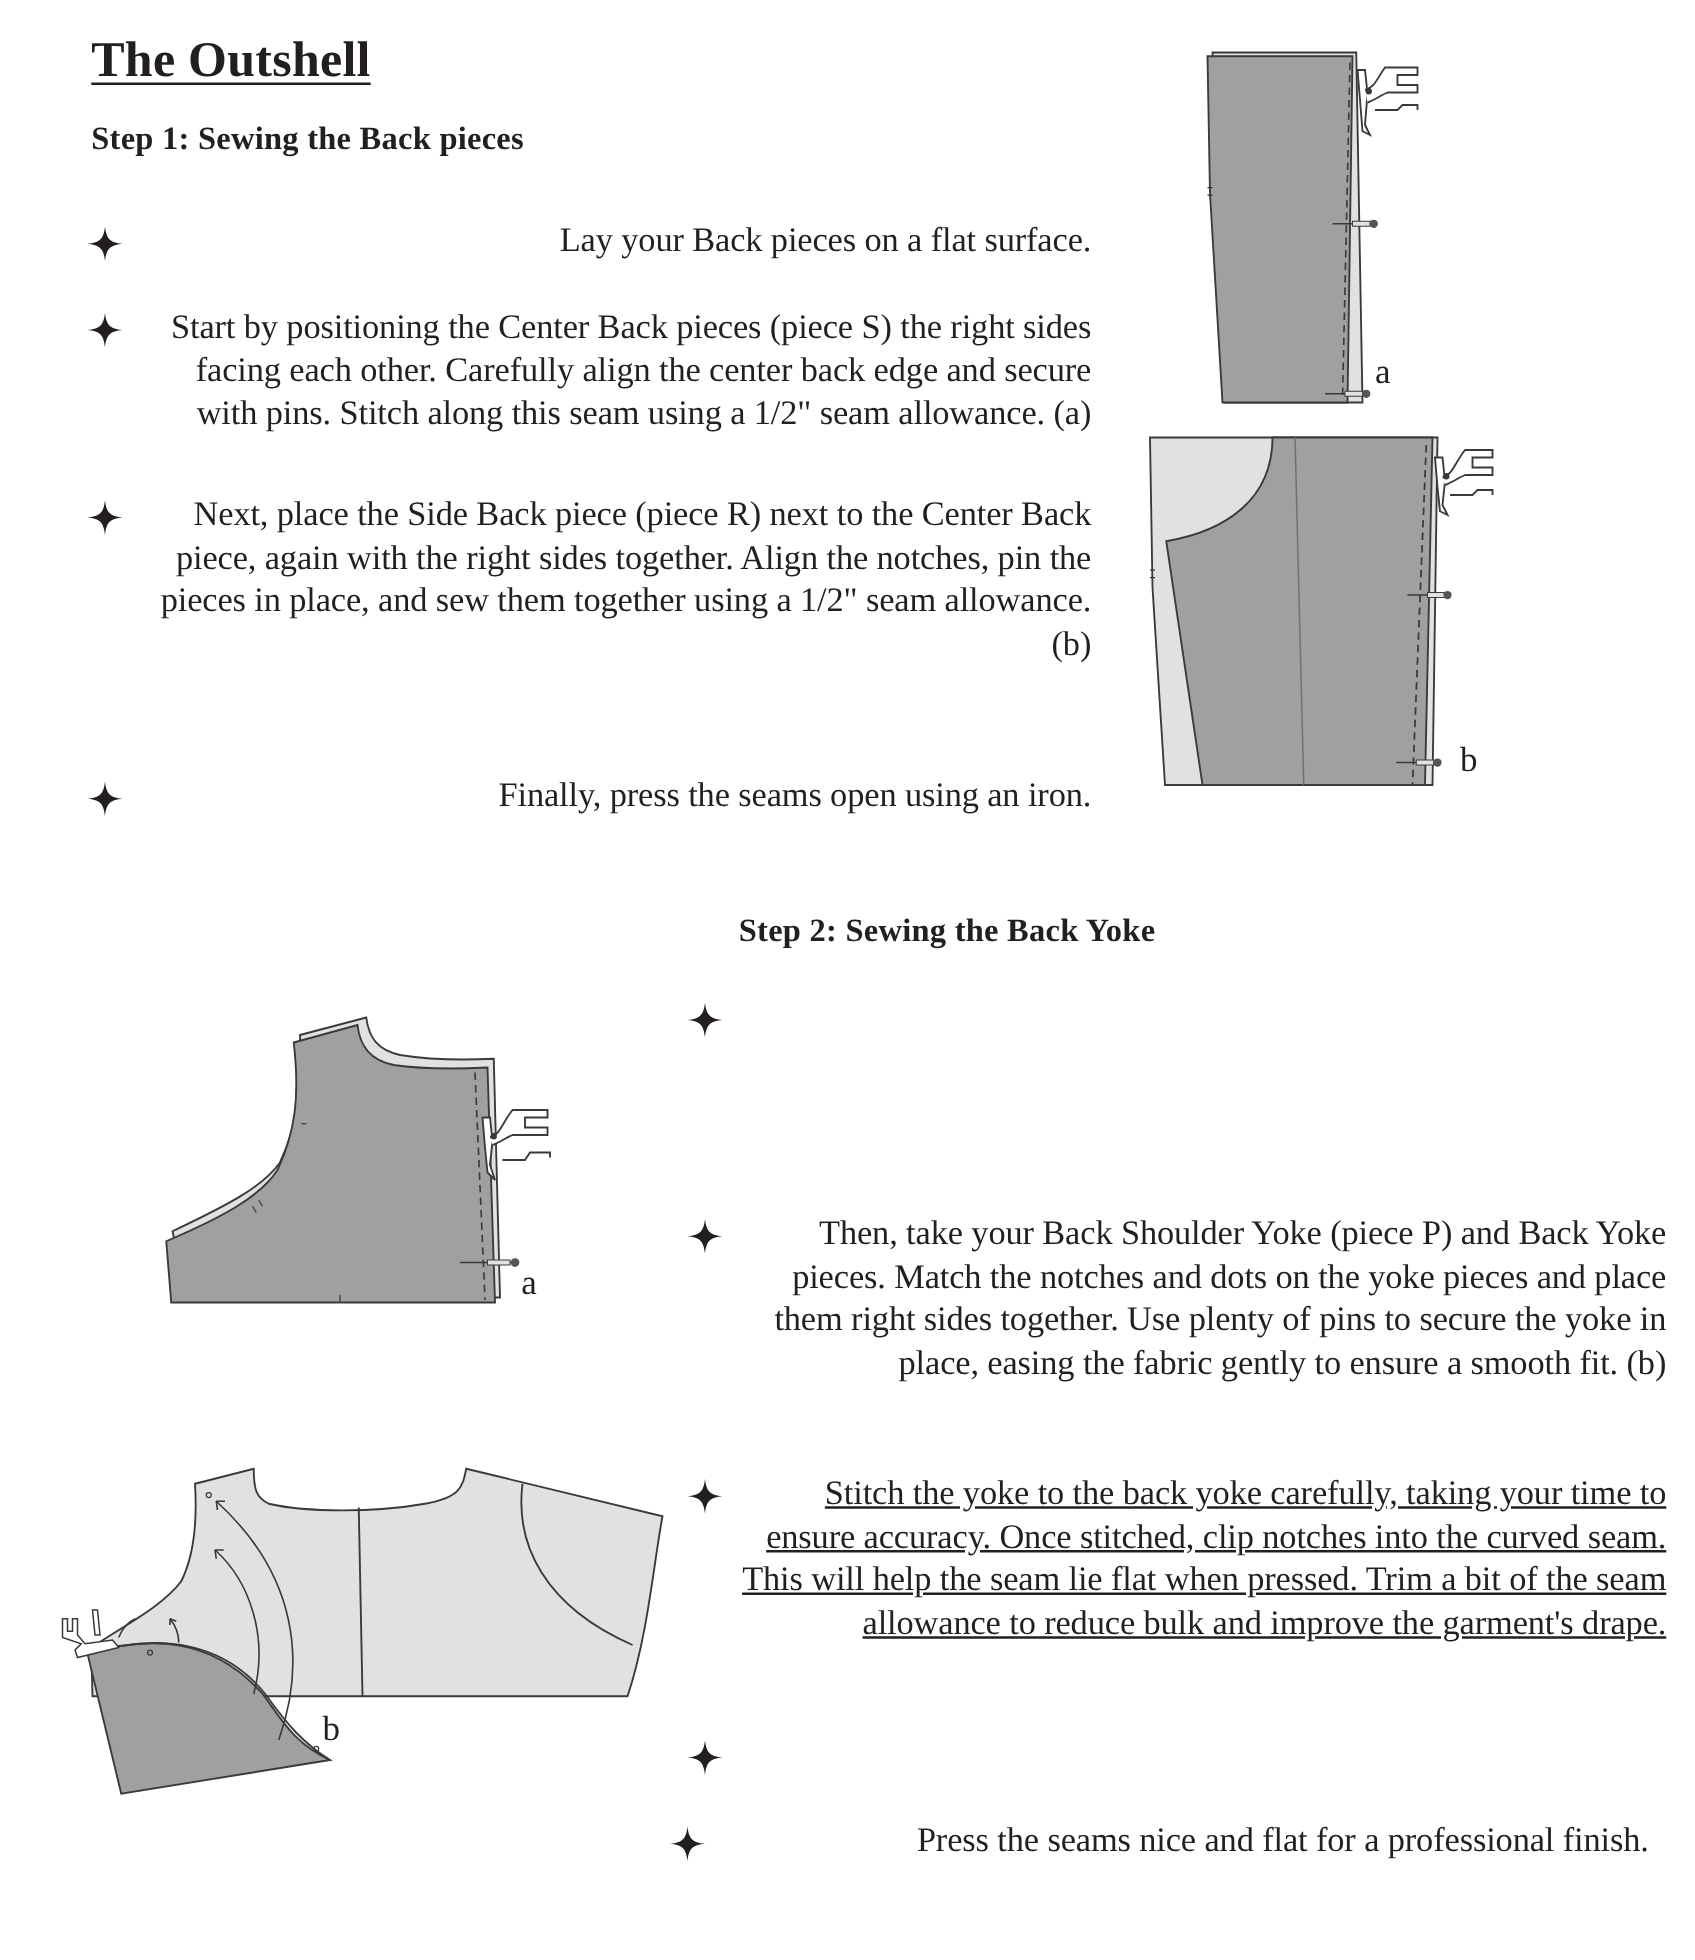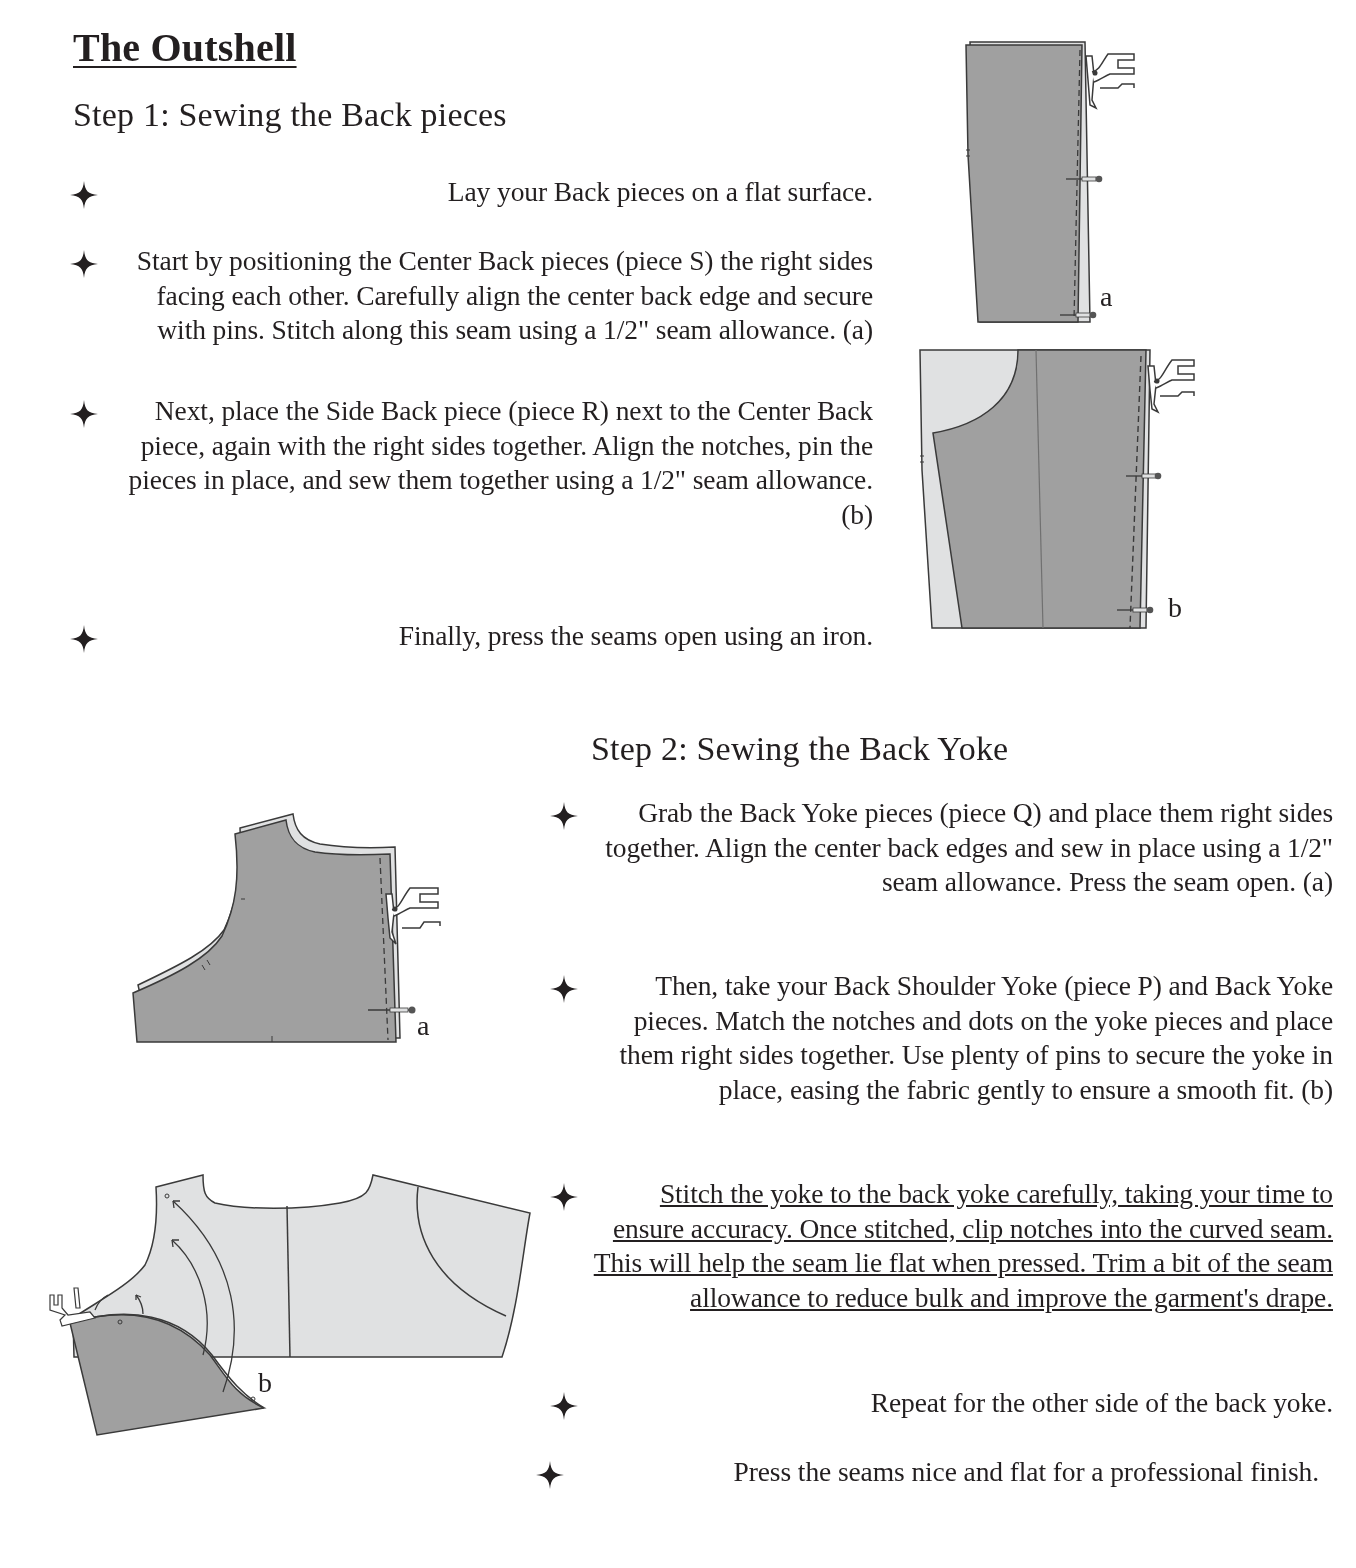"Step 1: Sewing the Back" .step-heading { font-size: 34px -> 26px; font-weight: normal -> bold }
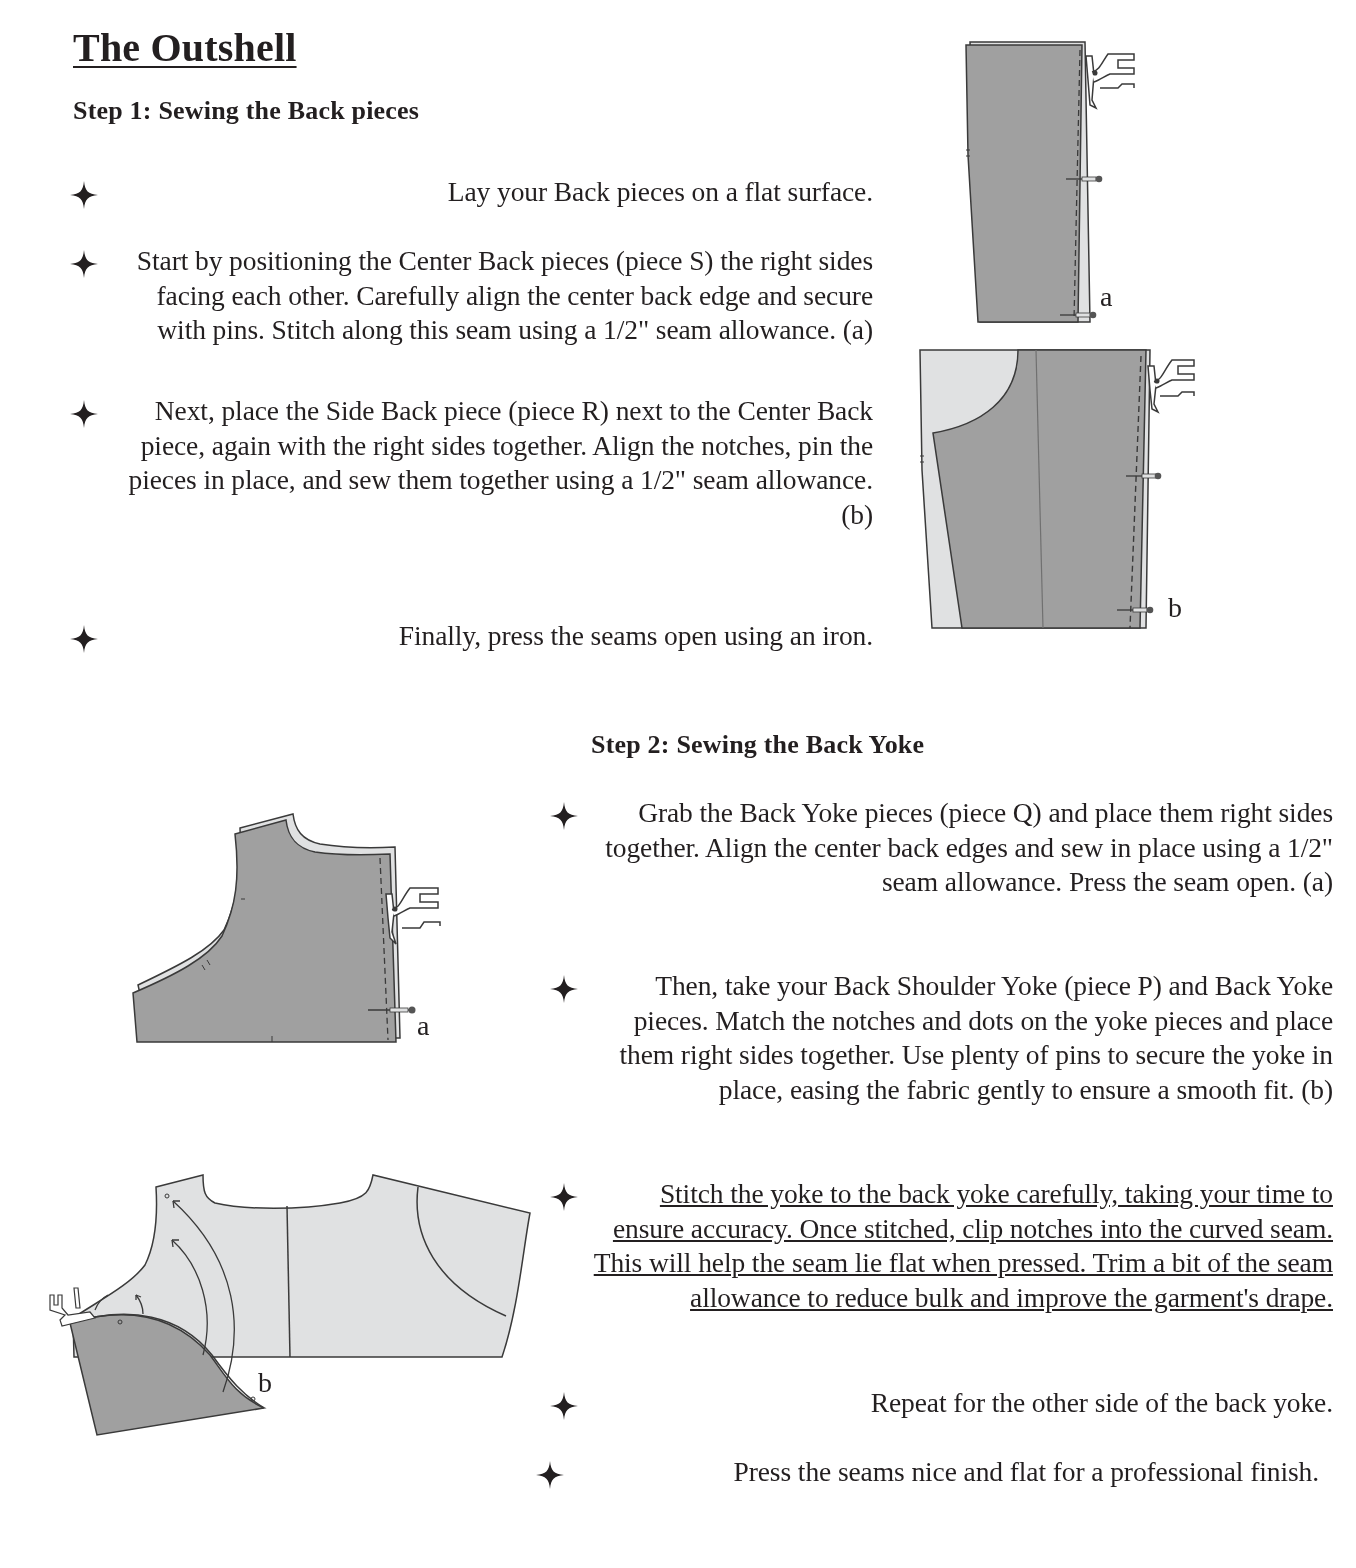"Grab the Back Yoke pieces" span { html: <span>Grab the Back Yoke pieces (piece Q) and place them right sides together. Align the center back edges and sew in place using a 1/2" seam allowance. Press the seam open. (a)</span> -> none }
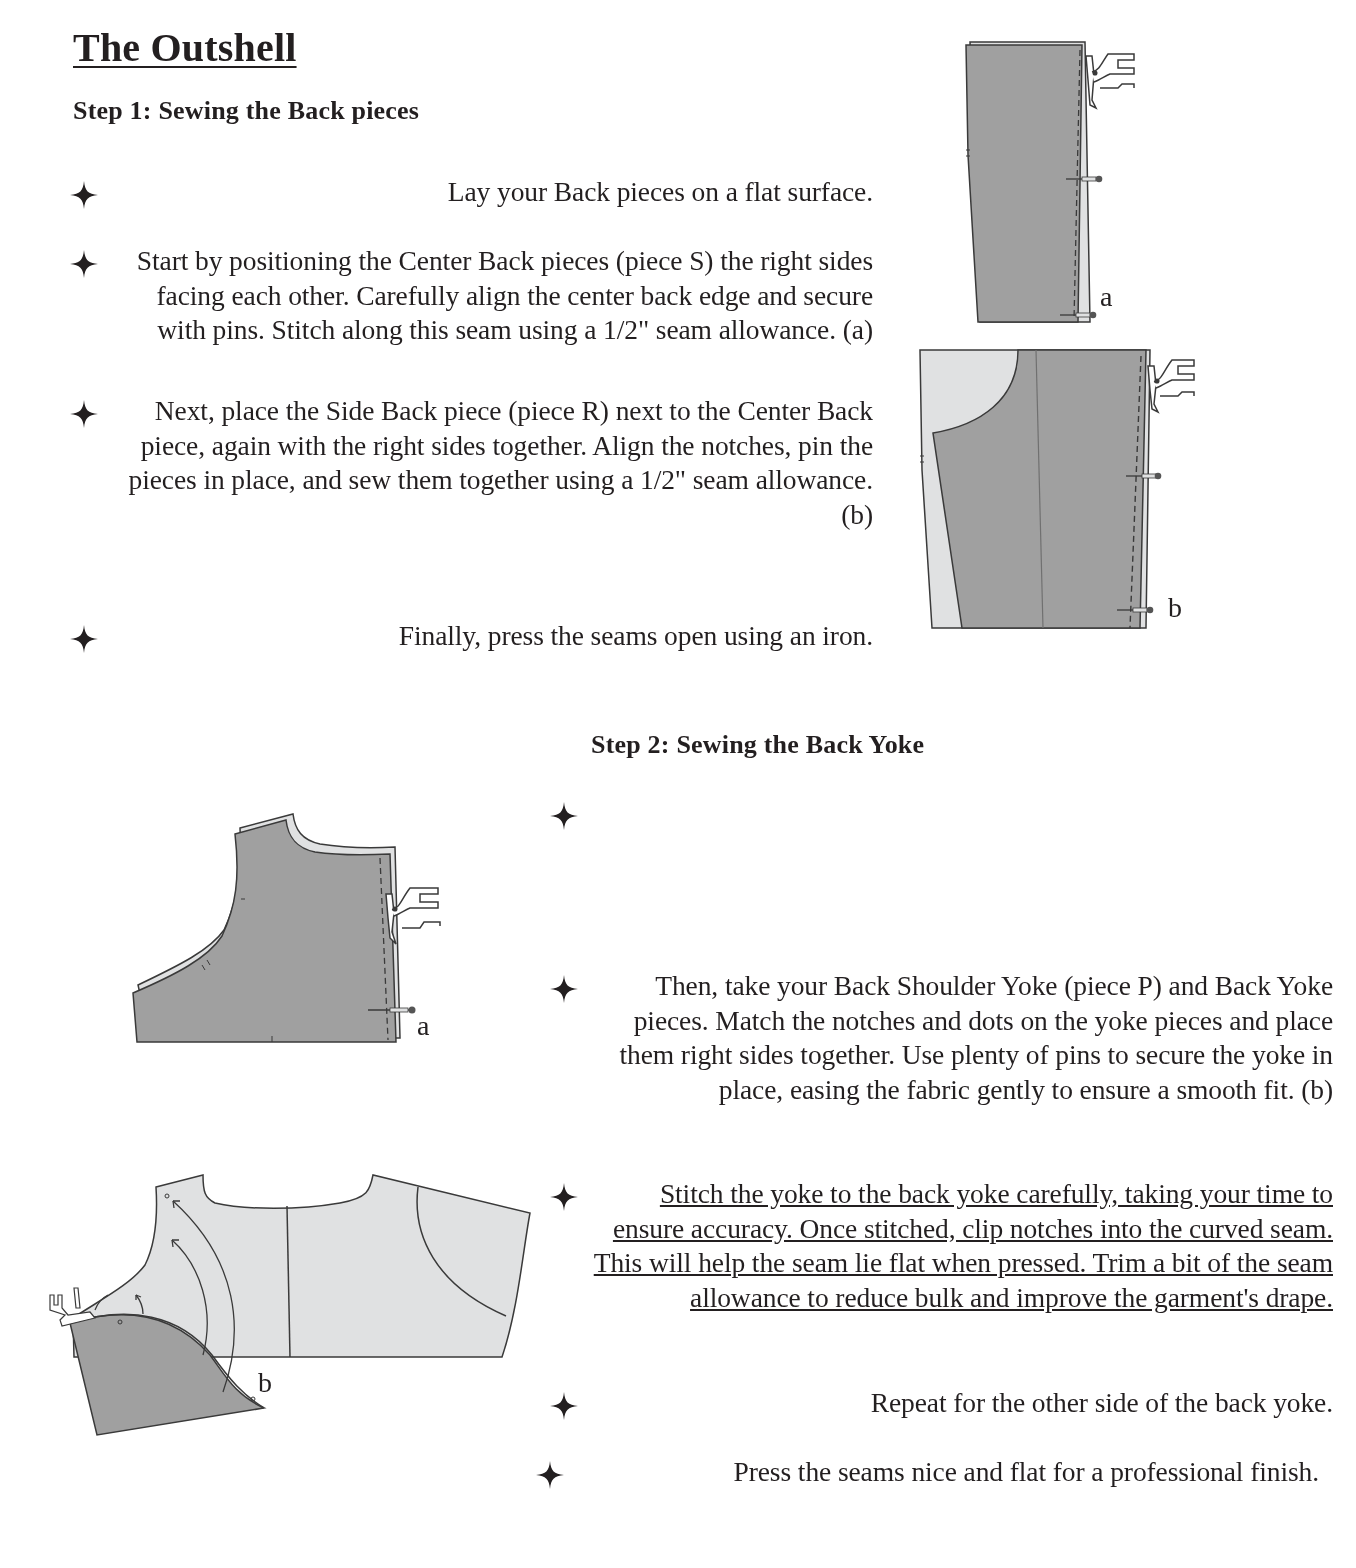"Repeat for the other side" span { html: <span>Repeat for the other side of the back yoke.</span> -> none }
